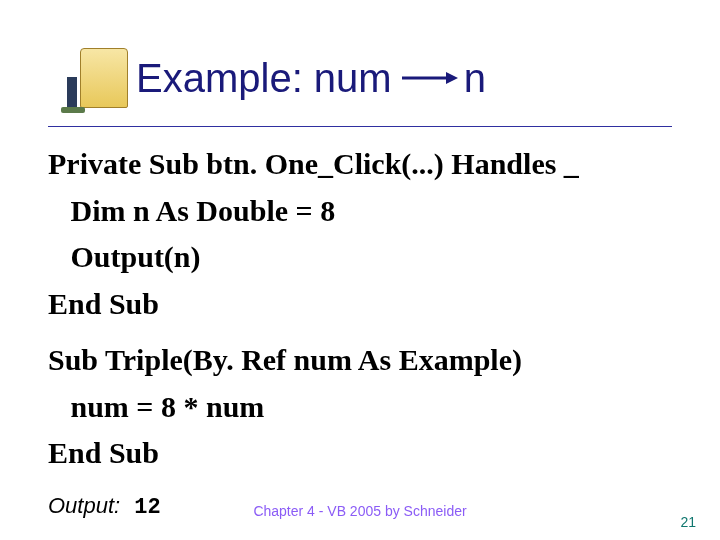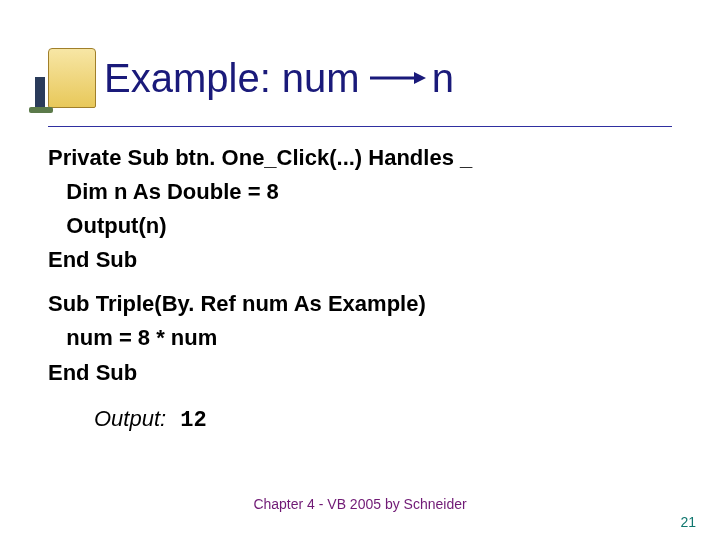"Example: num" .title-row { margin-left: none -> 32px }
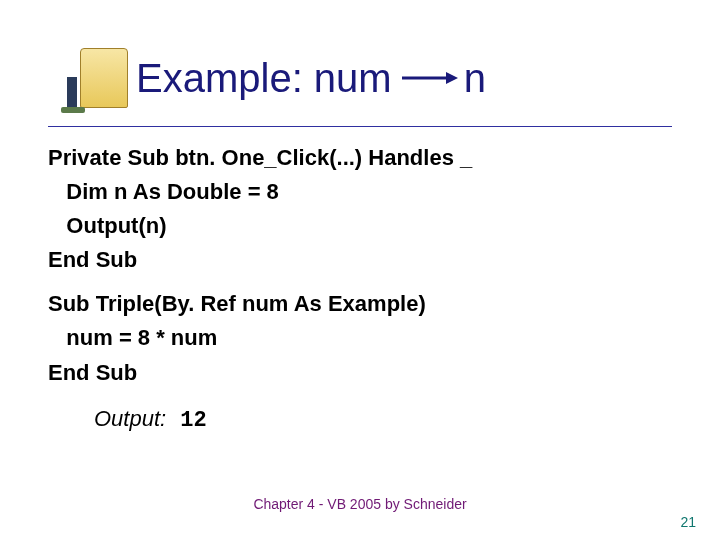"Private Sub btn. One_Click(...) Handles" .code { font-family: Liberation Sans, sans-serif -> Liberation Serif, serif; font-size: 22px -> 30px }
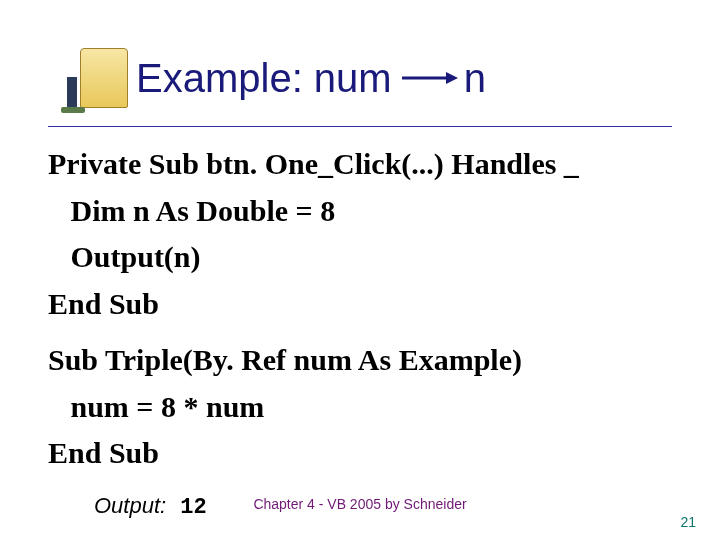"Output: 12" .output-row { margin-left: 46px -> none }
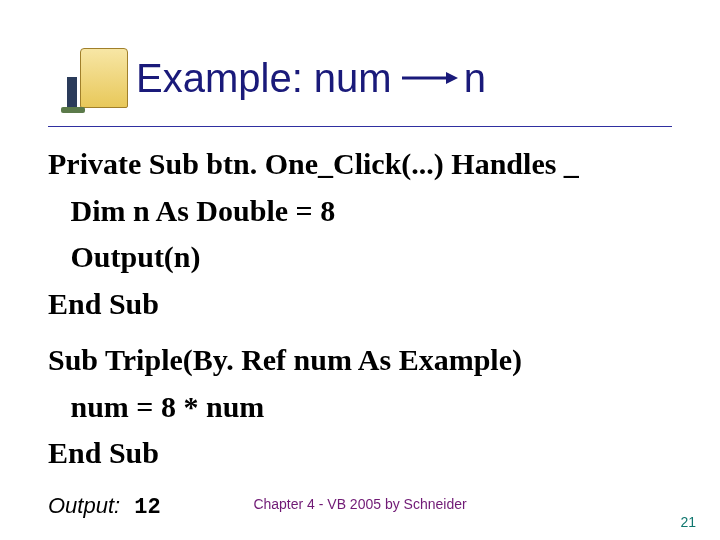"Chapter 4 - VB 2005" .footer { bottom: 28px -> 21px; color: #701a75 -> #8b5cf6 }
